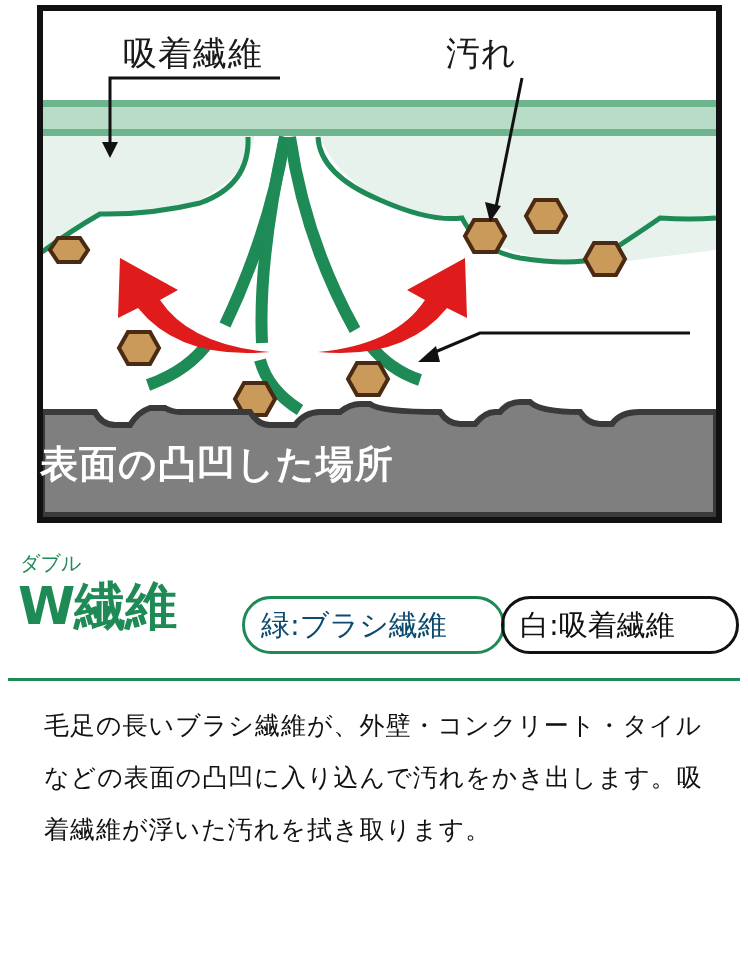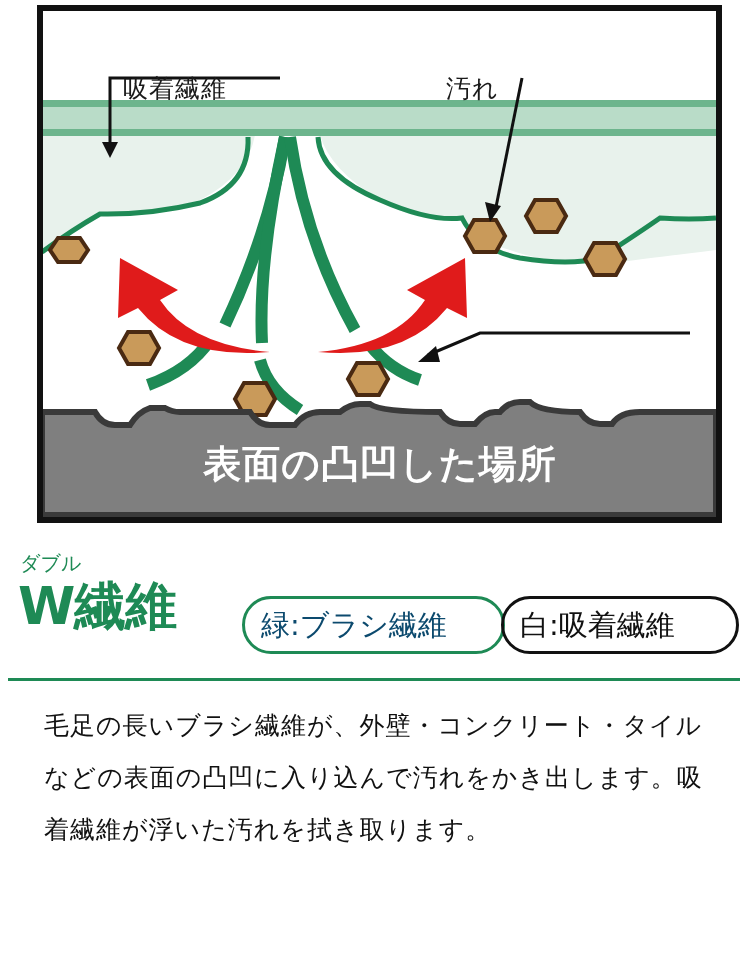"吸着繊維" .lbl { font-size: 25px -> 34px; margin-top: 40px -> none }
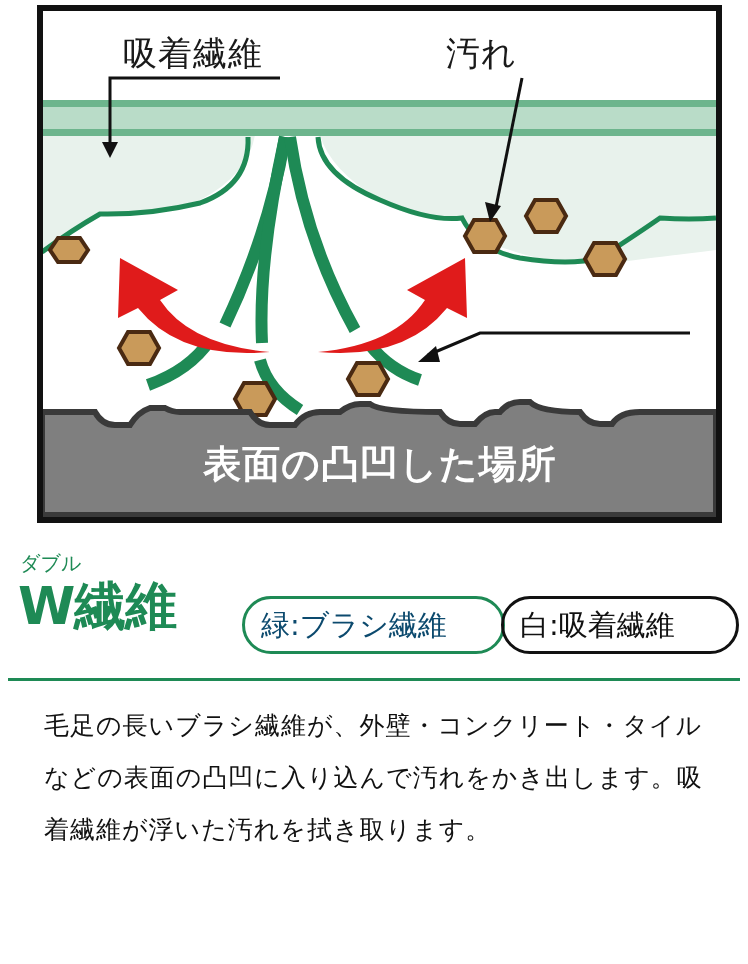"表面の凸凹した場所" .surface-label { text-align: center -> none }
